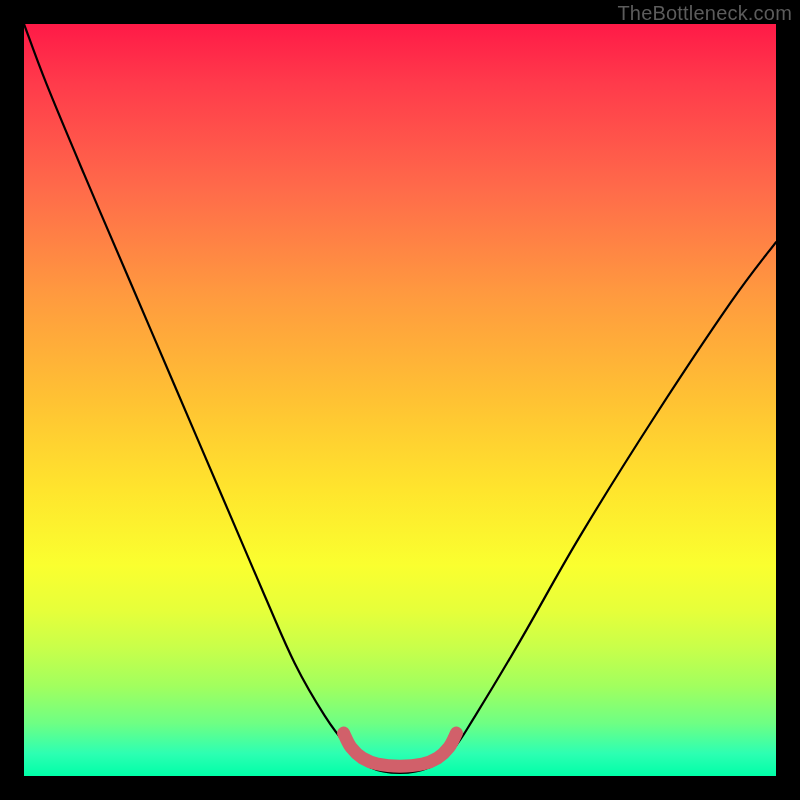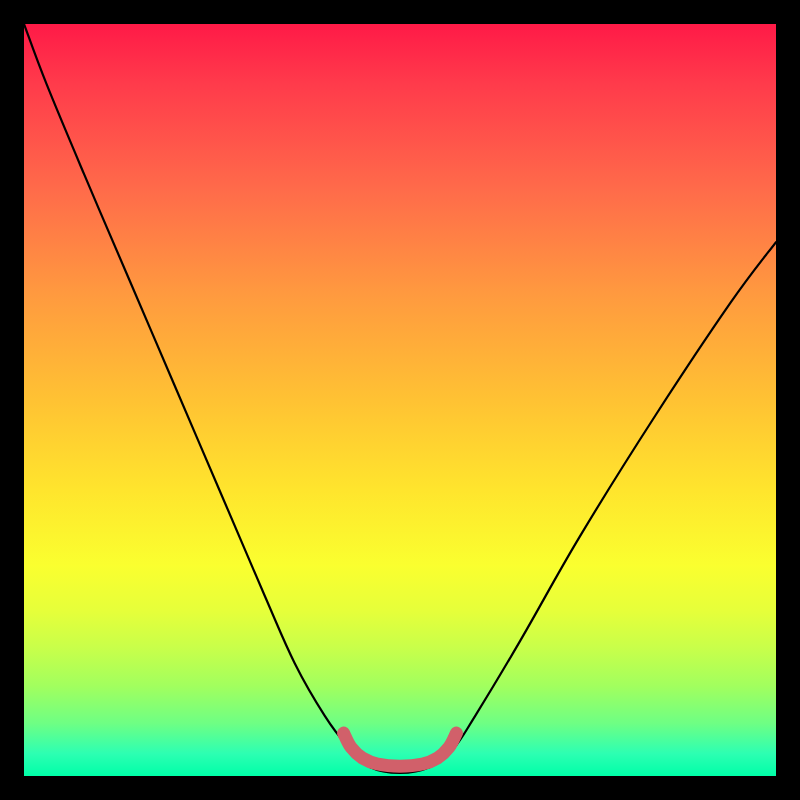"TheBottleneck.com" div.watermark { html: none -> <div>TheBottleneck.com</div> }
